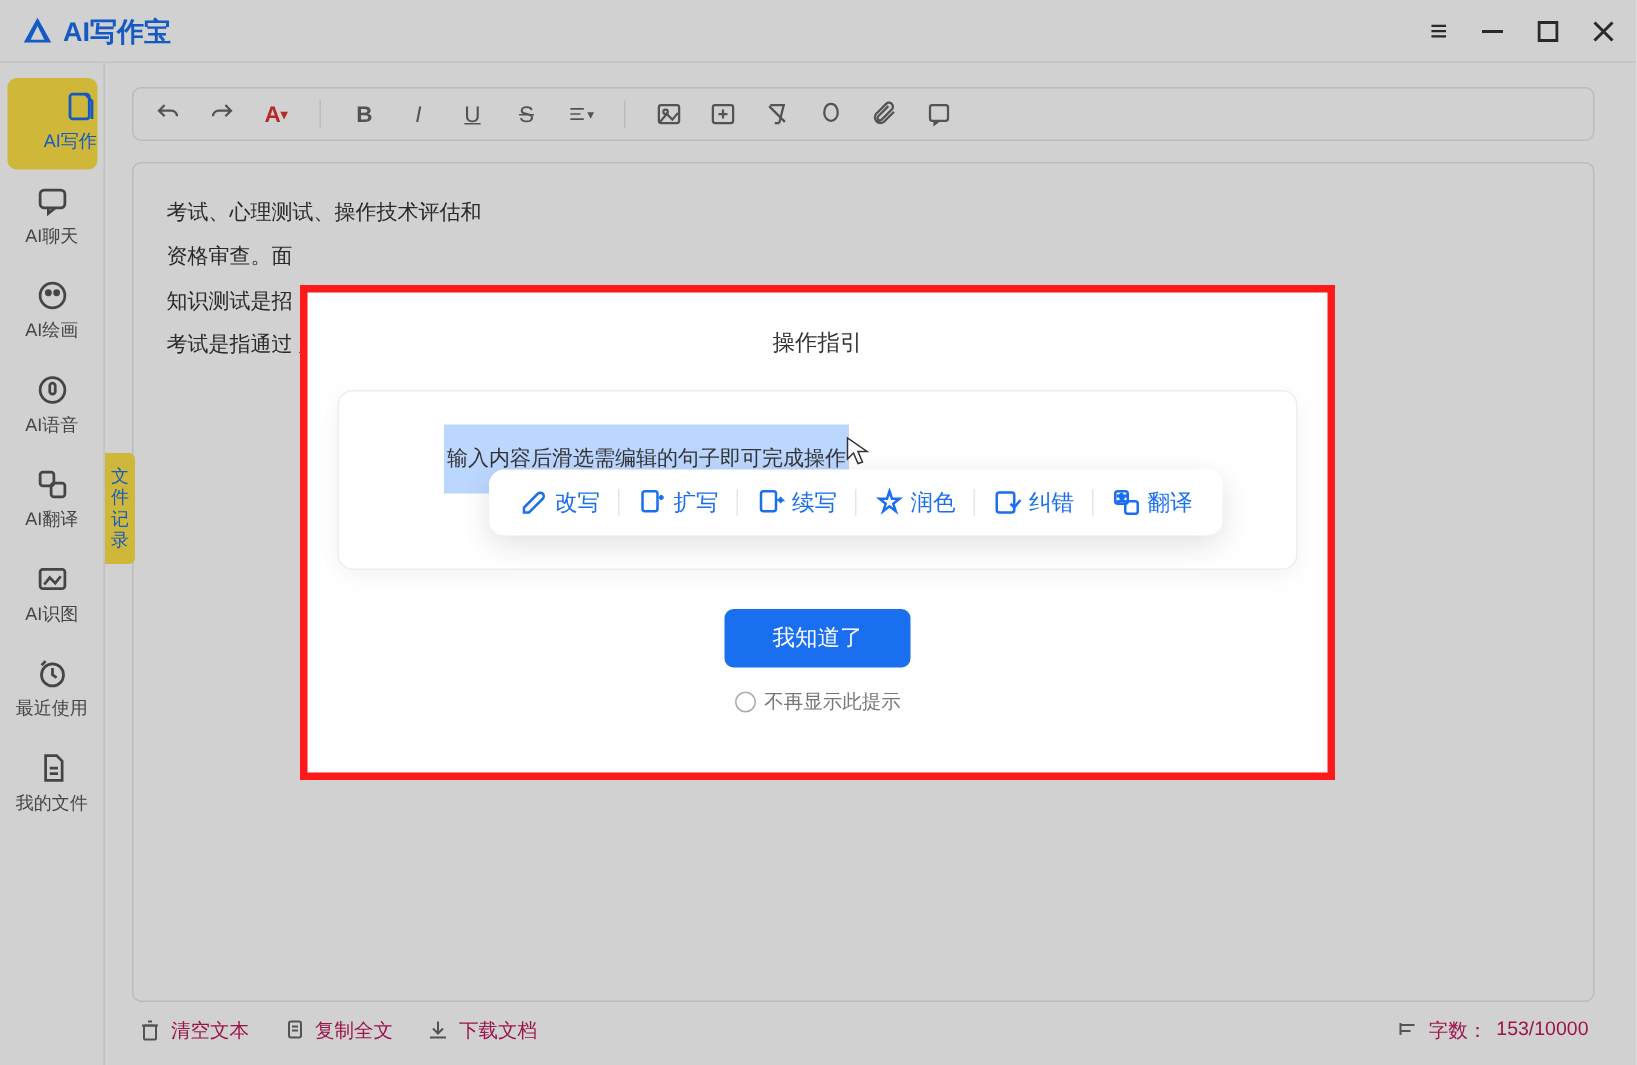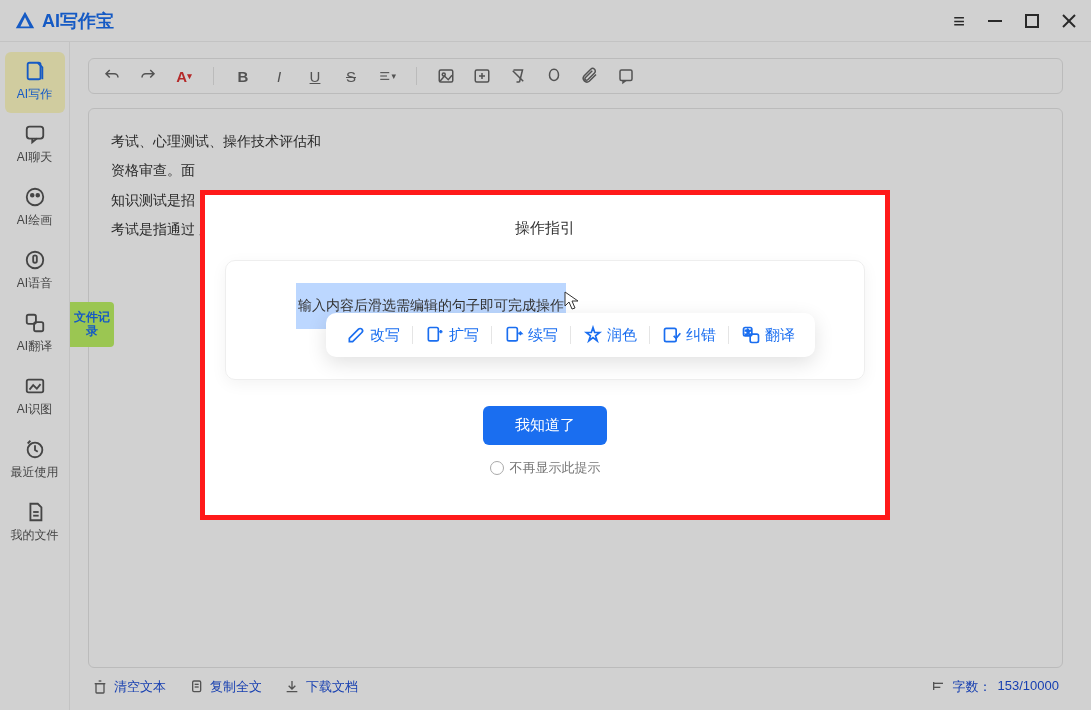"AI写作" .sidebar-item.active { align-items: none -> flex-end; background: #fef9c3 -> #fde047 }
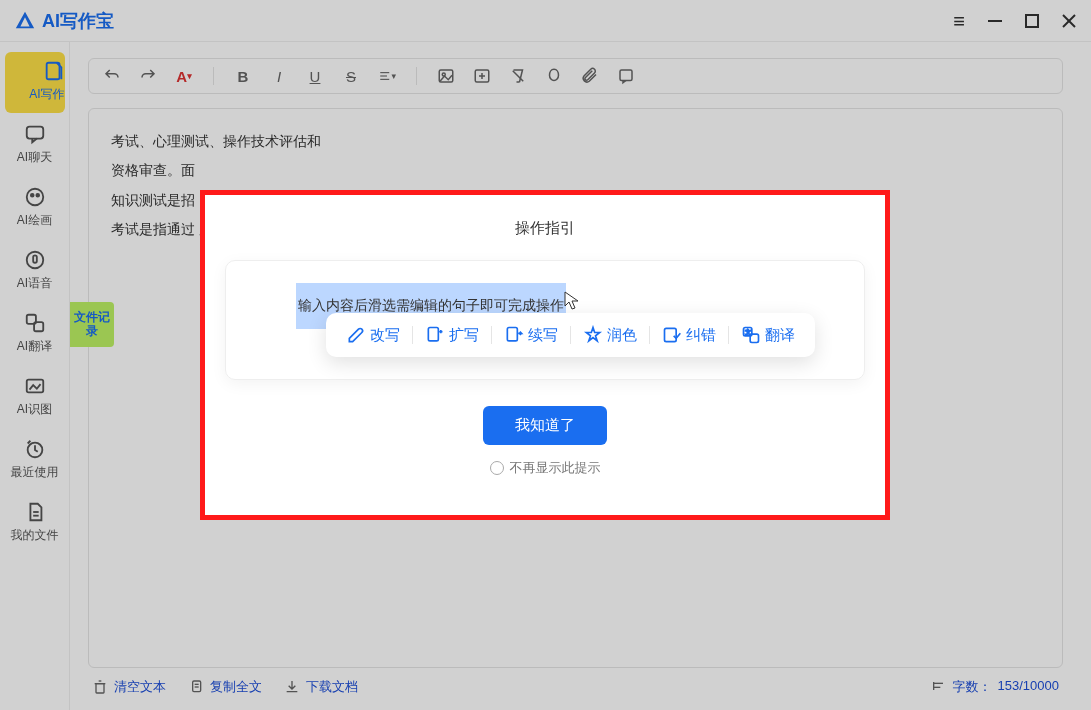"文件记录" .file-record-tab { background: #bef264 -> #fde047; font-weight: bold -> none; width: 44px -> 20px }
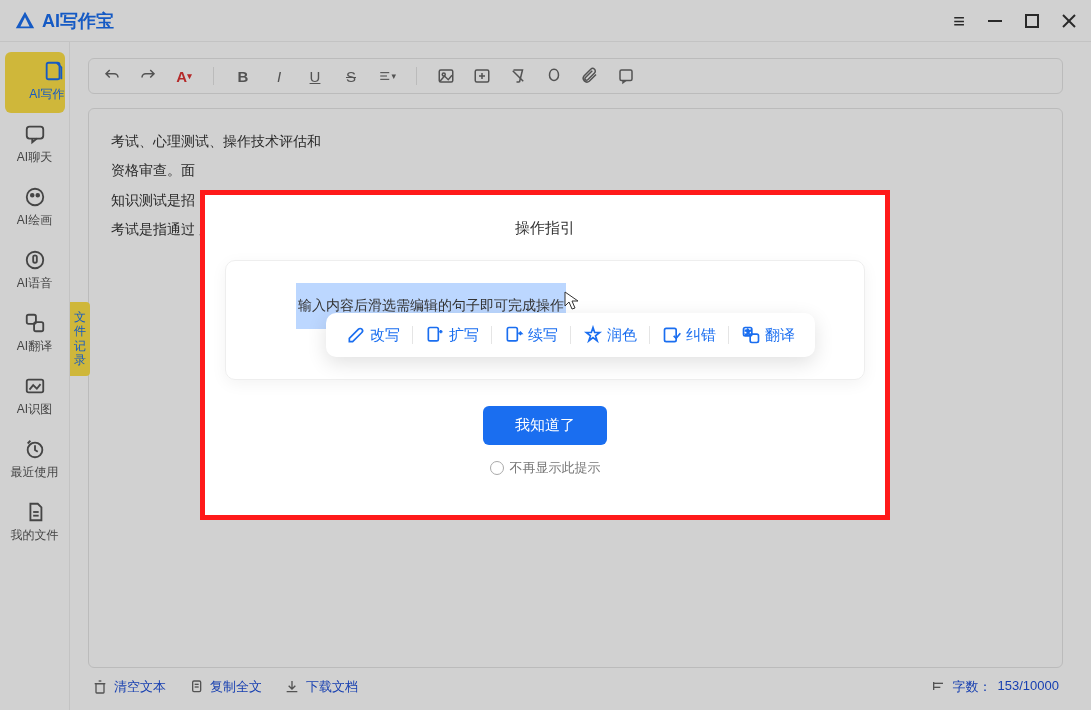"清空文本" .footer { color: #1d4ed8 -> #be185d }
